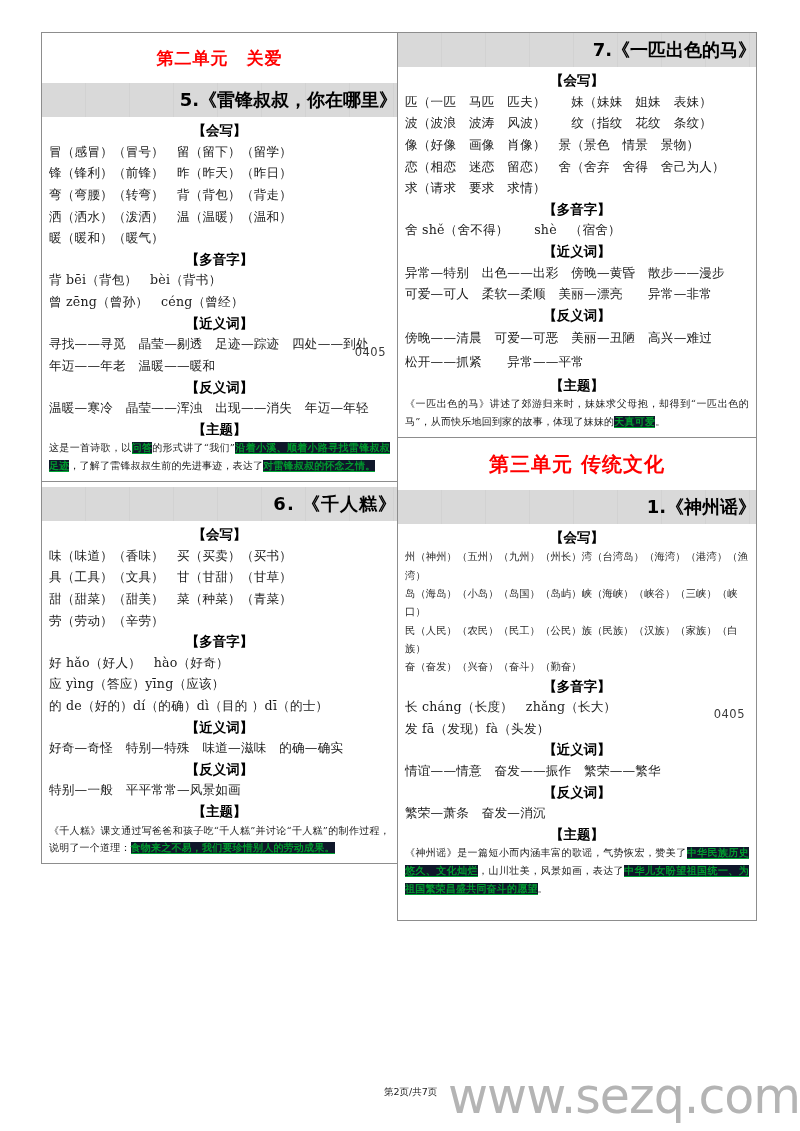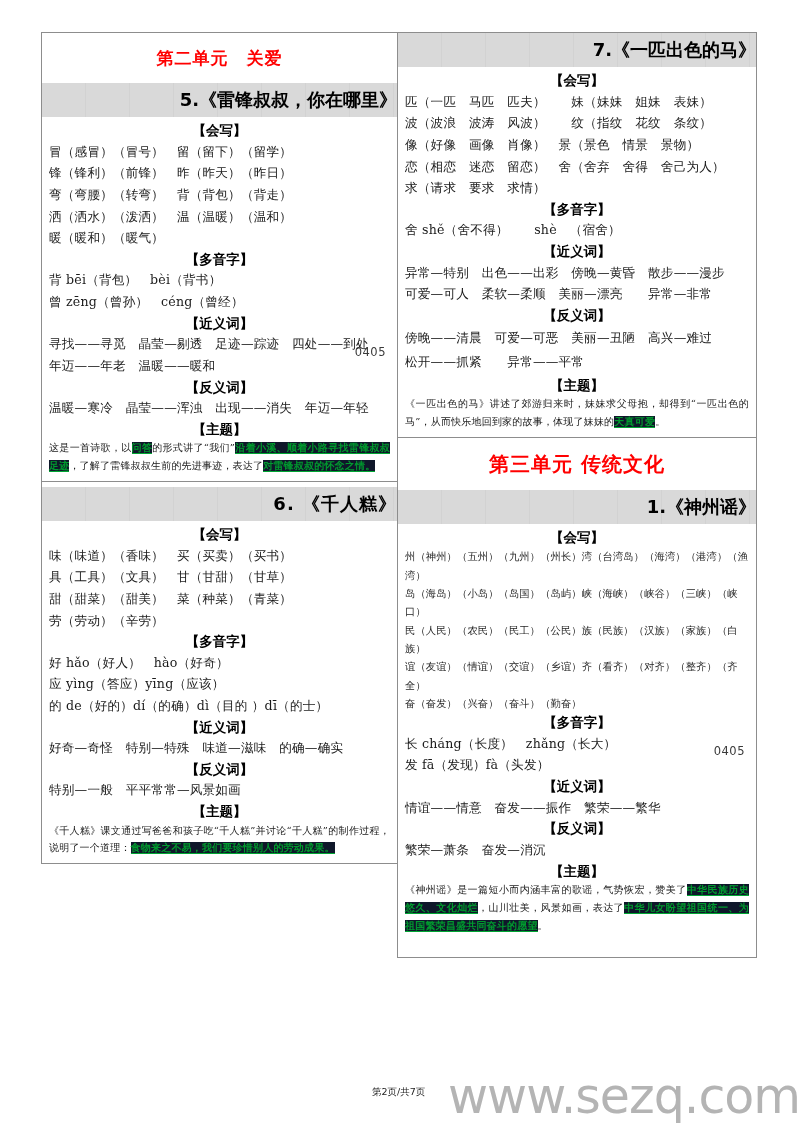"谊（友谊）（情谊）（交谊）（乡谊）齐（看齐）（对齐）（整齐）（齐全）" div.line { html: <div>谊（友谊）（情谊）（交谊）（乡谊）齐（看齐）（对齐）（整齐）（齐全）</div> -> none }
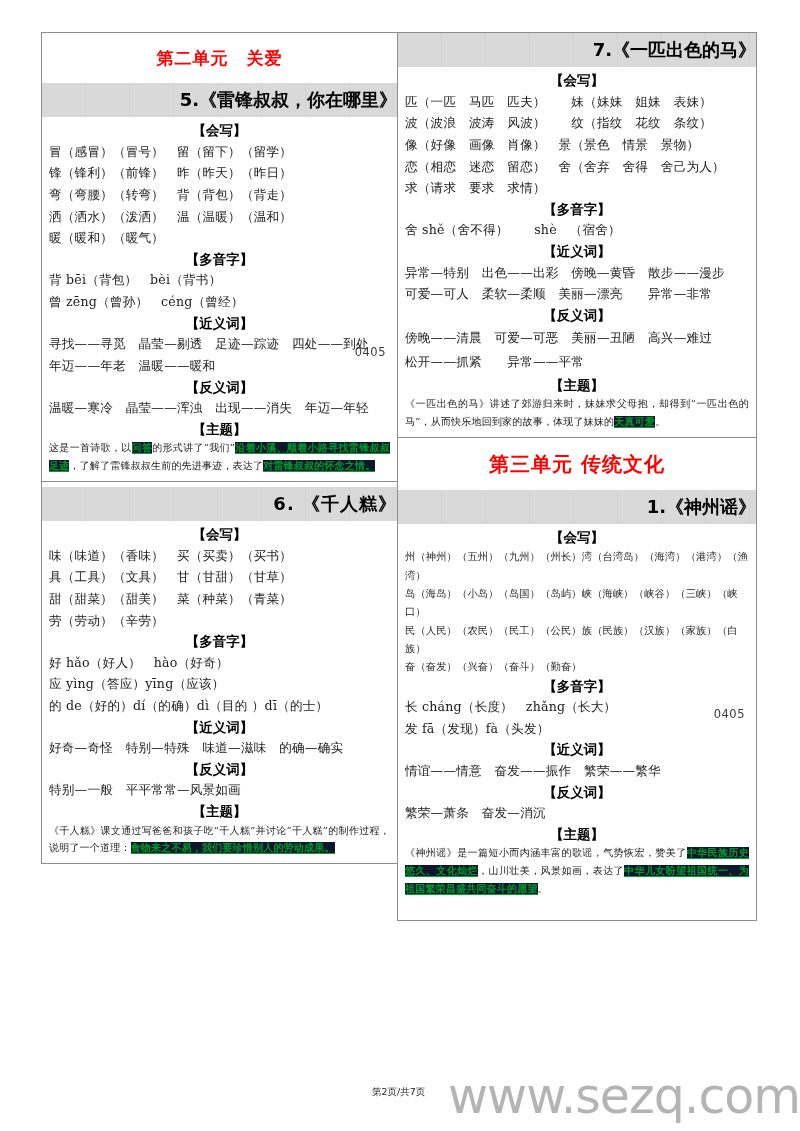"第2页/共7页" .footer { left: 372px -> 384px }
